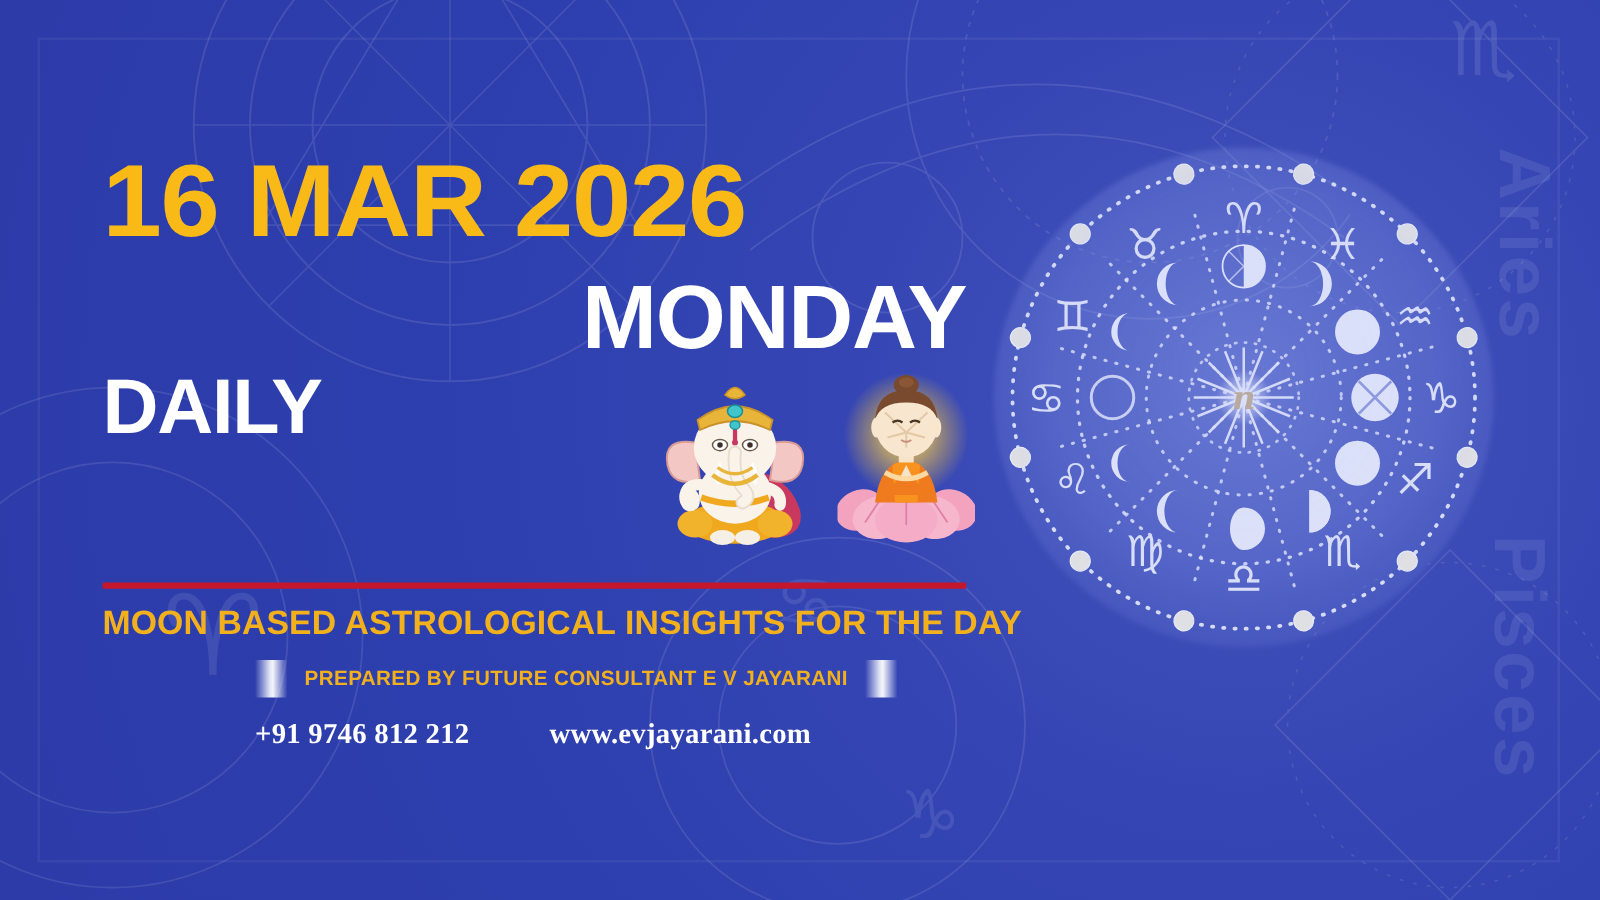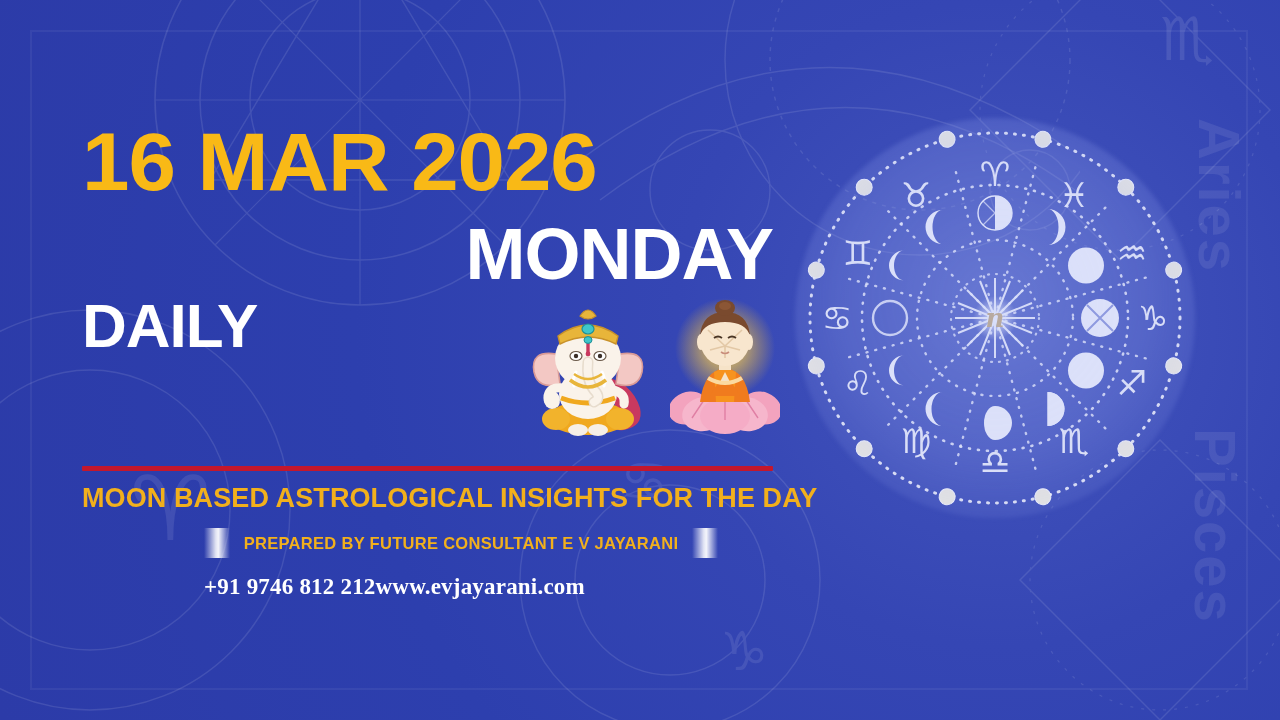"+91 9746 812 212" .contact { gap: none -> 64px }
